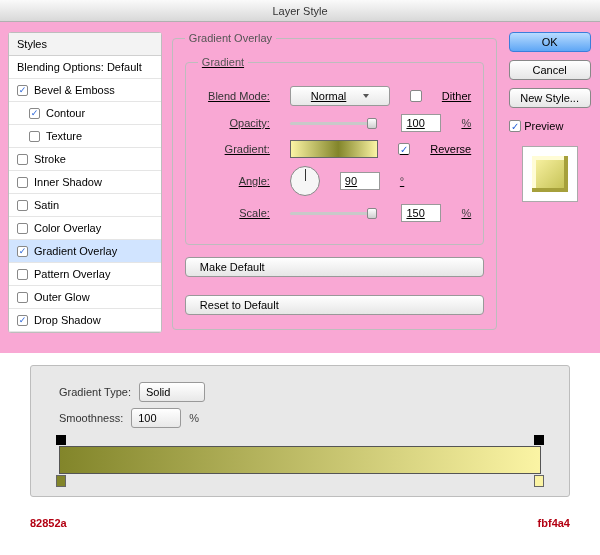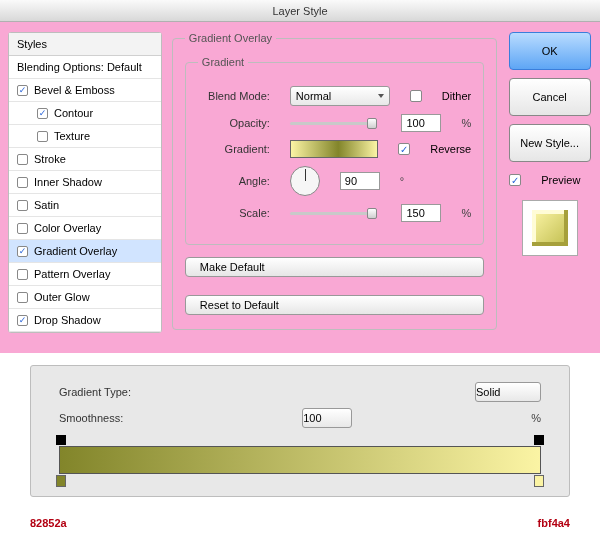"OK" .btn { padding: 12px 0 -> 3px 0 }
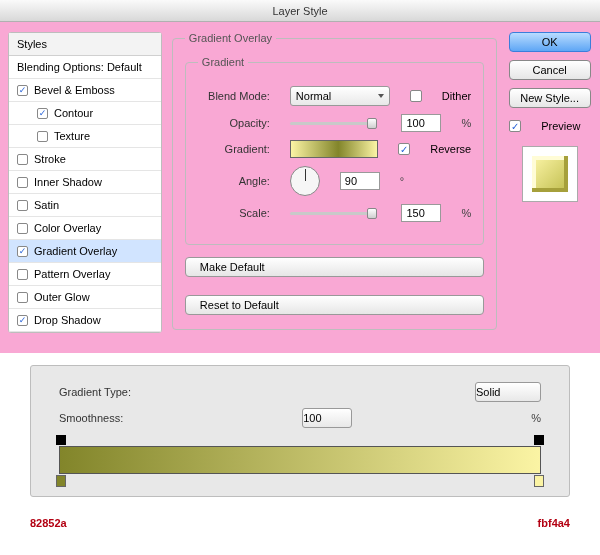"Gradient" .inner-fs { text-decoration: none -> underline }
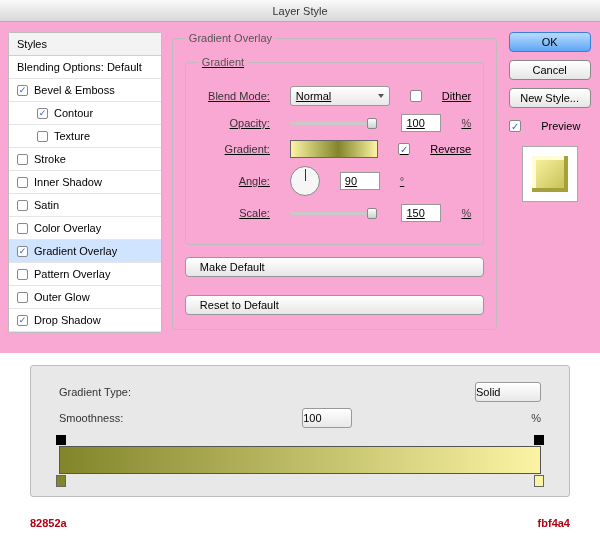"Normal" .select { padding: 0 5px -> 0 20px }
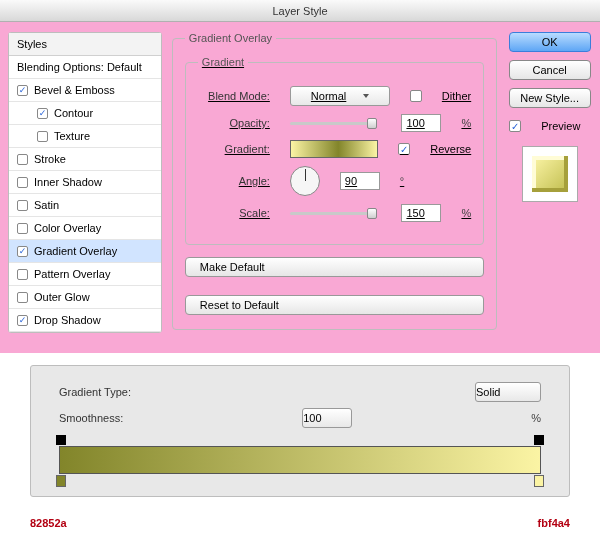"Contour" .style-row.indent { padding-left: 28px -> 20px }
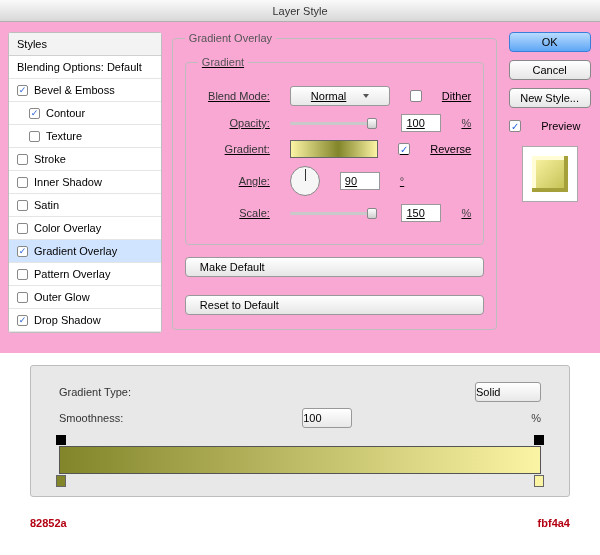"Preview" .prev-row { gap: 20px -> 3px }
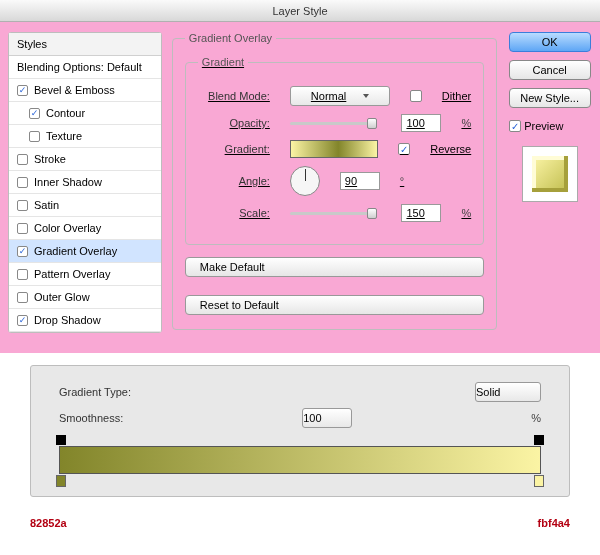"Gradient Type:" .ge-row { justify-content: space-between -> none }
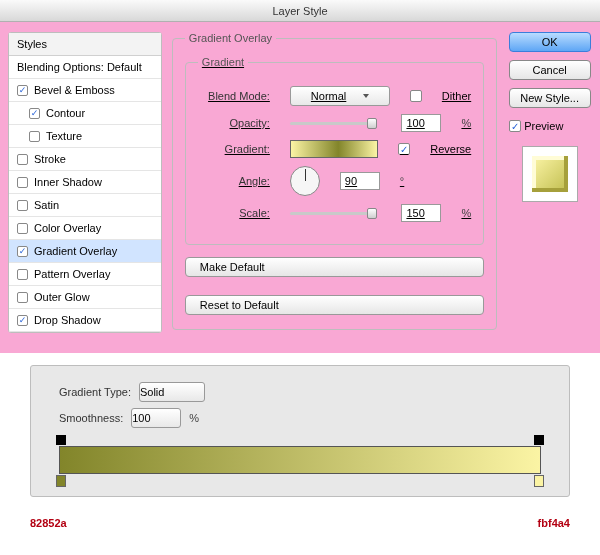"Solid" .mini-sel { padding: 0 0 -> 0 6px }
